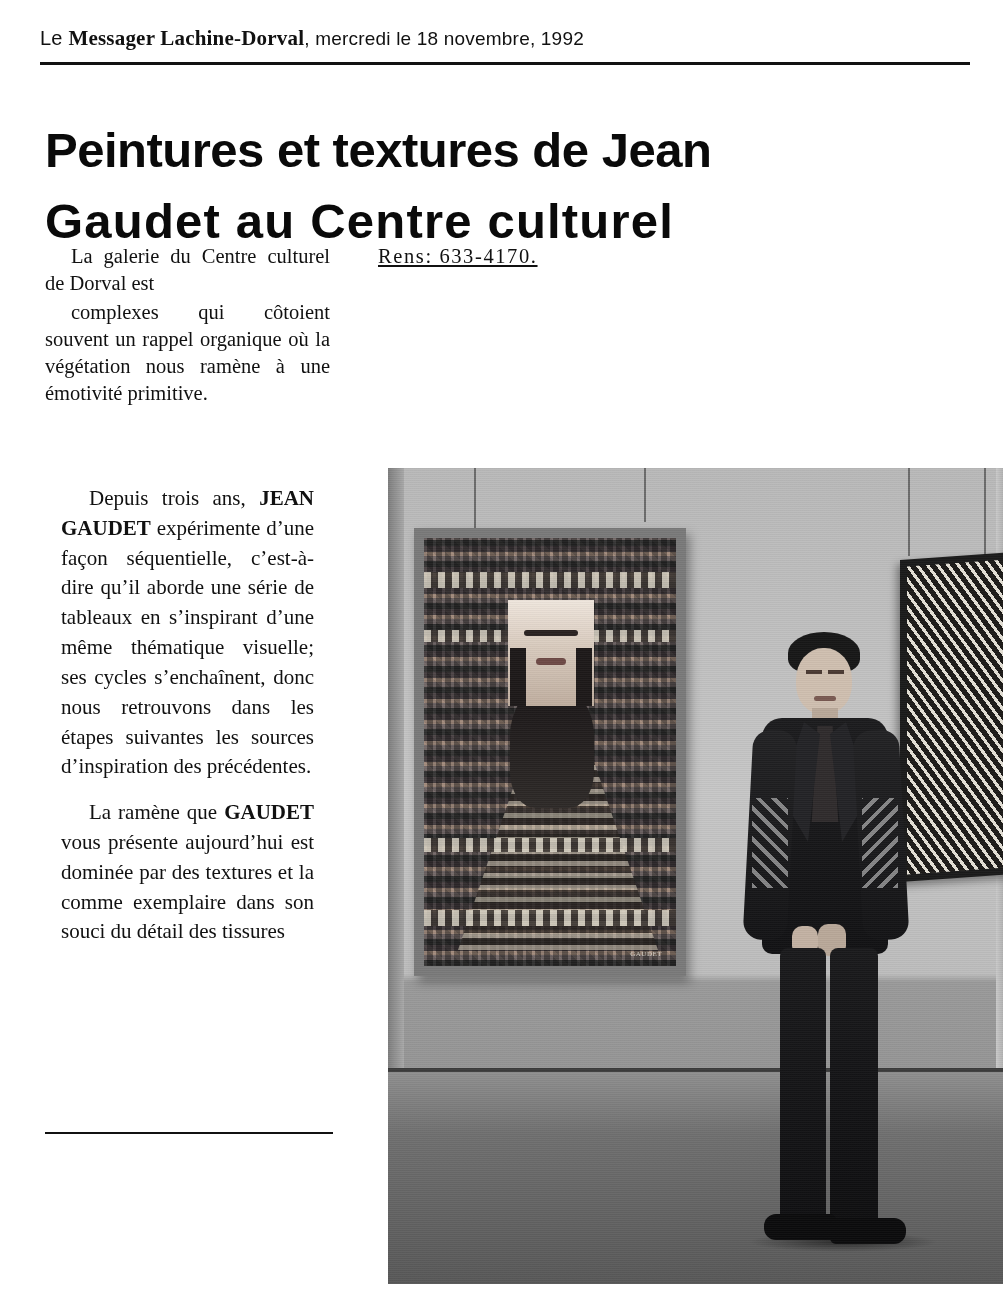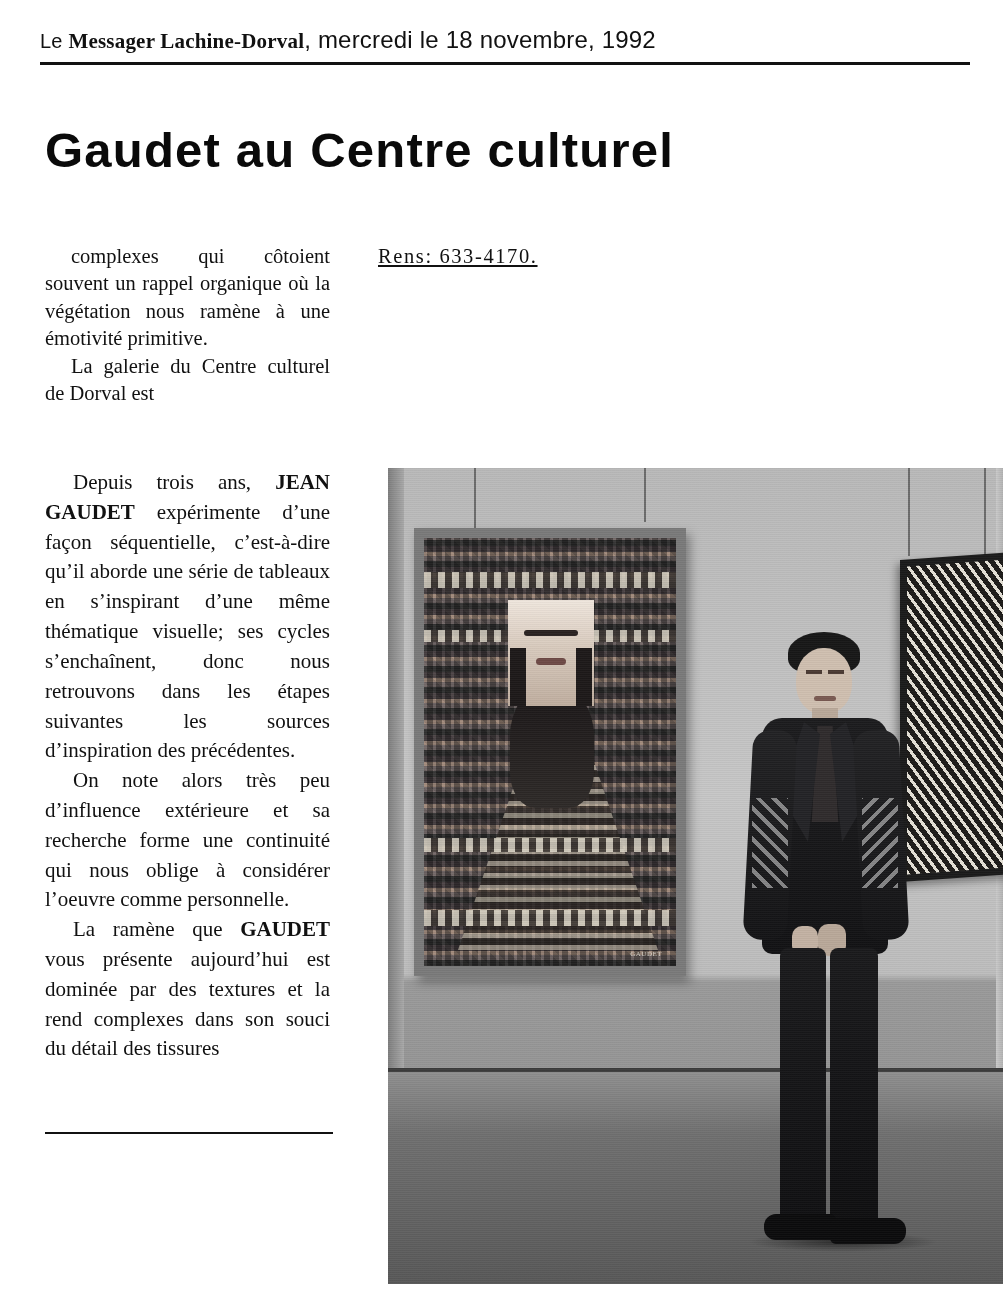", mercredi le 18 novembre," .masthead .date { font-size: 24px -> 19px }
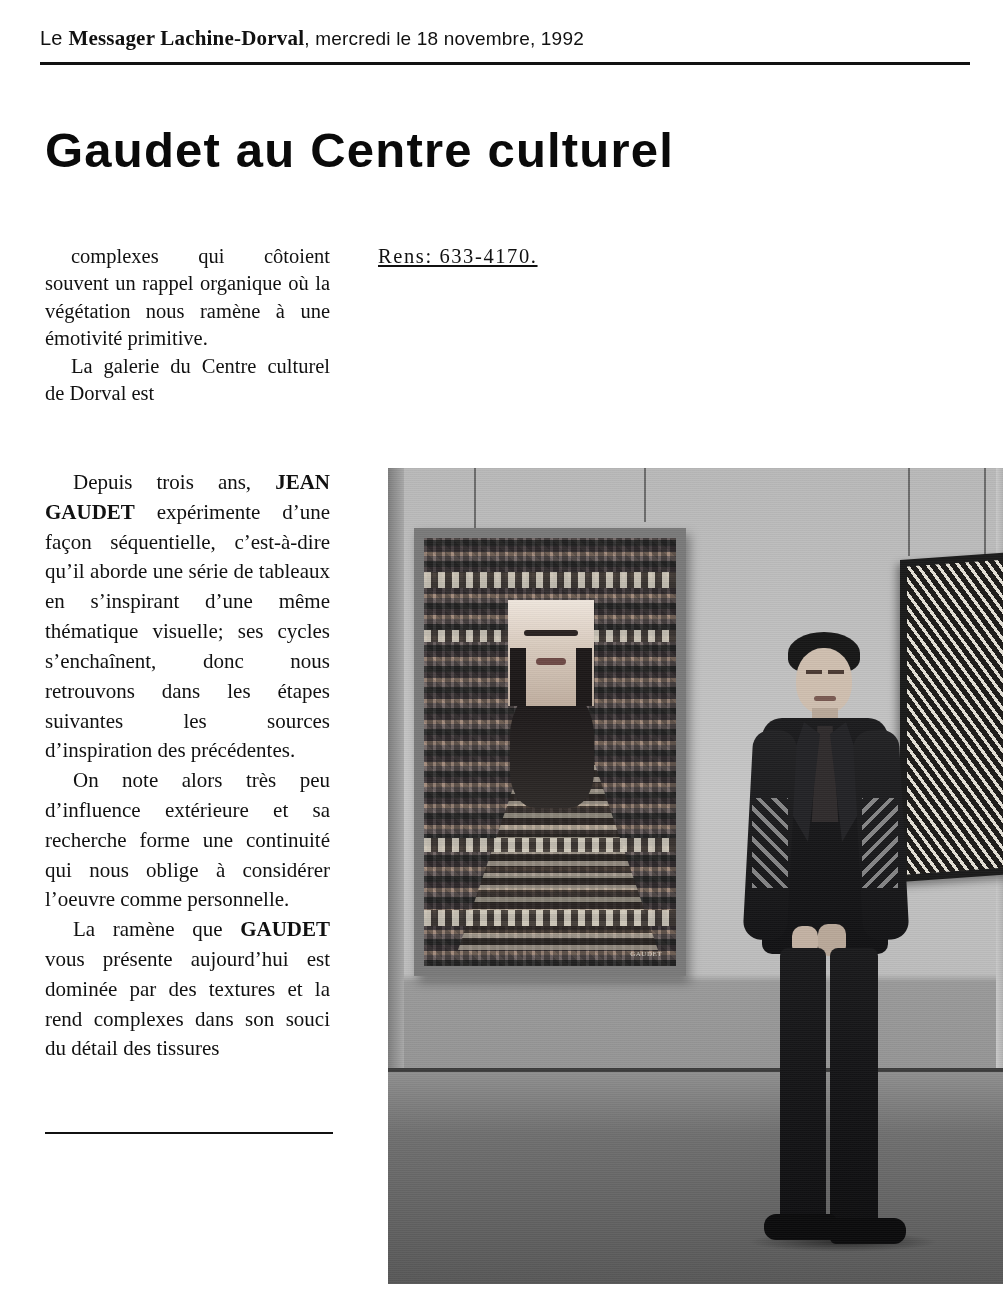"Peintures et textures de Jean" span.line1 { html: none -> <span>Peintures et textures de Jean</span> }
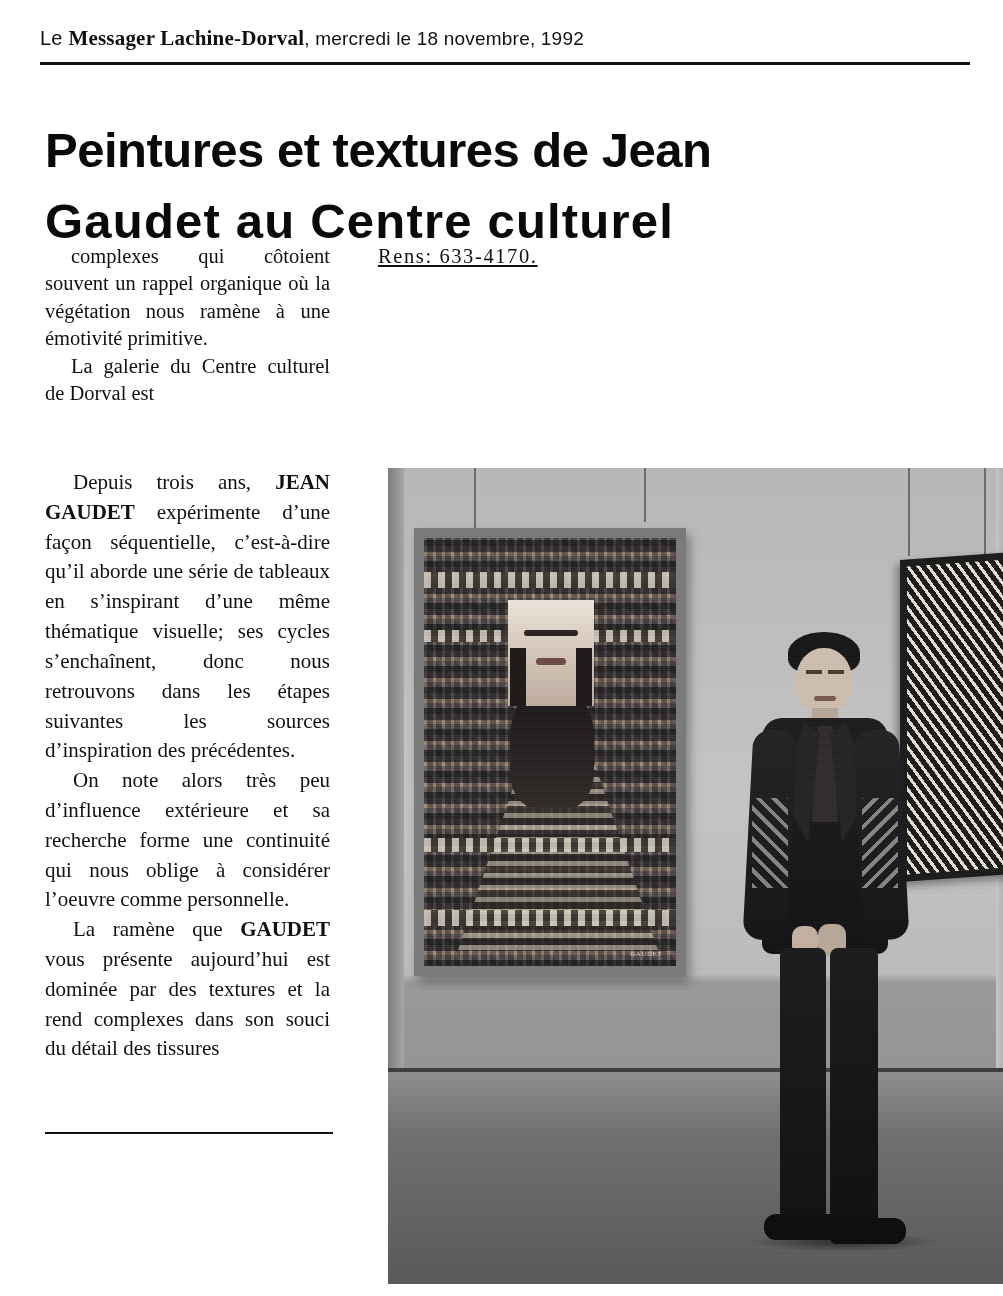"complexes qui côtoient souvent un" p { order: before "La galerie du Centre culturel" -> after "La galerie du Centre culturel" }
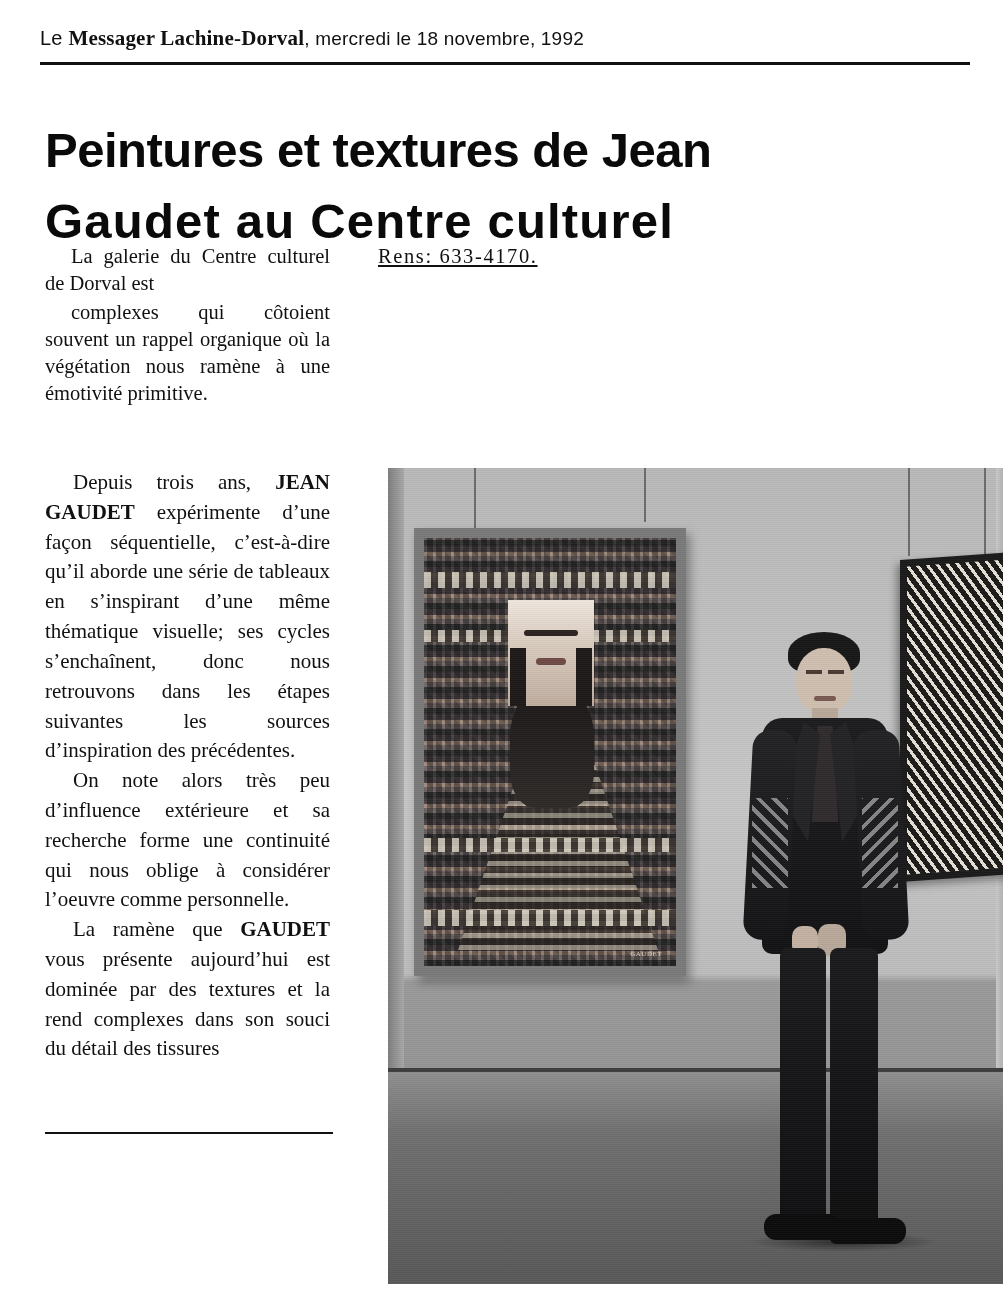"Depuis trois ans, JEAN GAUDET" .body-left p { margin: 0 -> 16px }
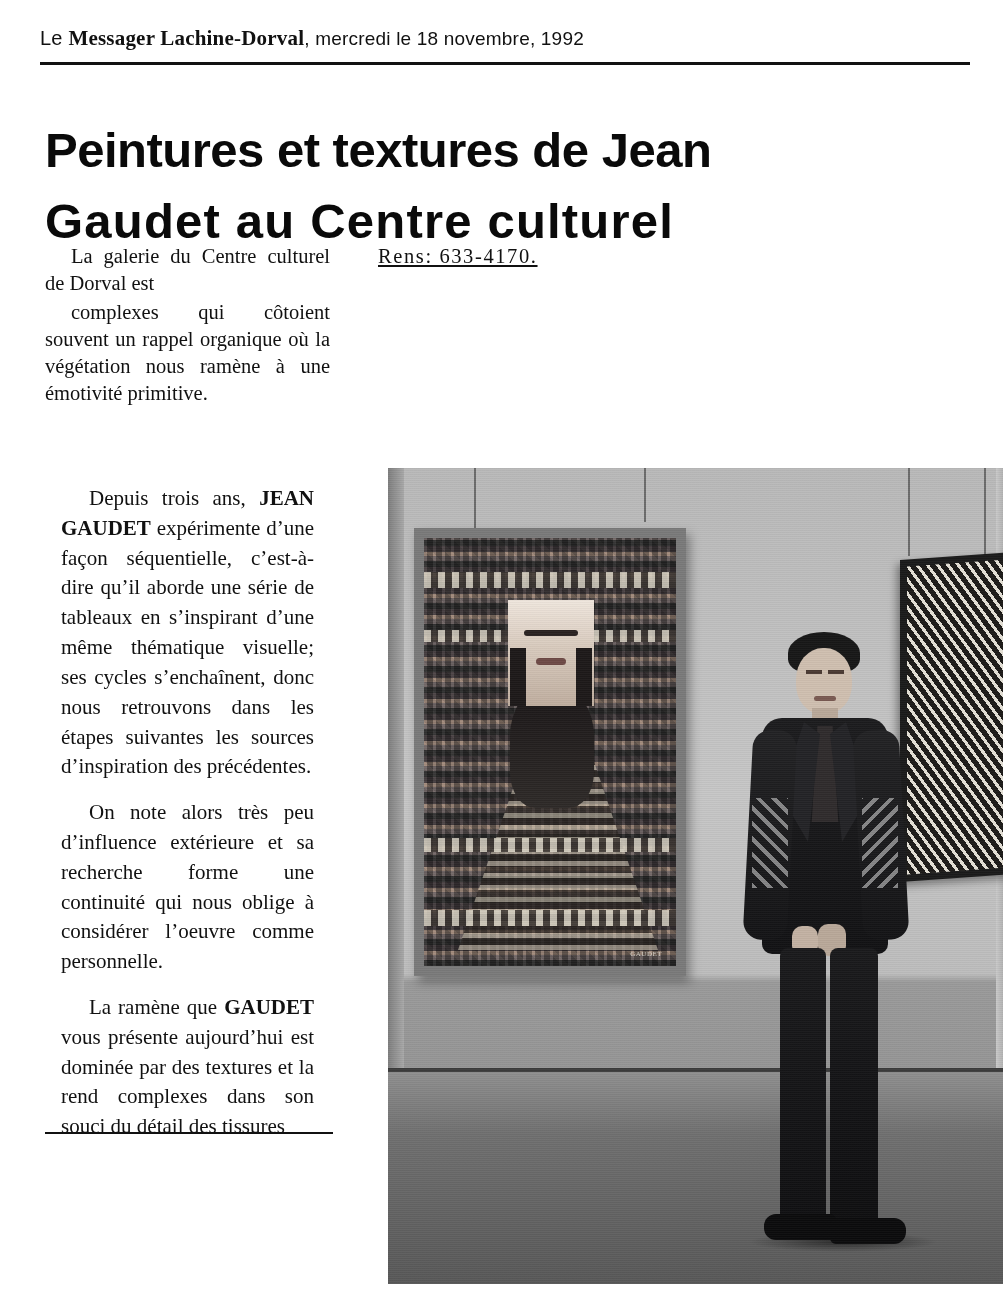"On note alors très peu" p { html: <p>On note alors très peu d’influence extérieure et sa recherche forme une continuité qui nous oblige à considérer l’oeuvre comme personnelle.</p> -> none }
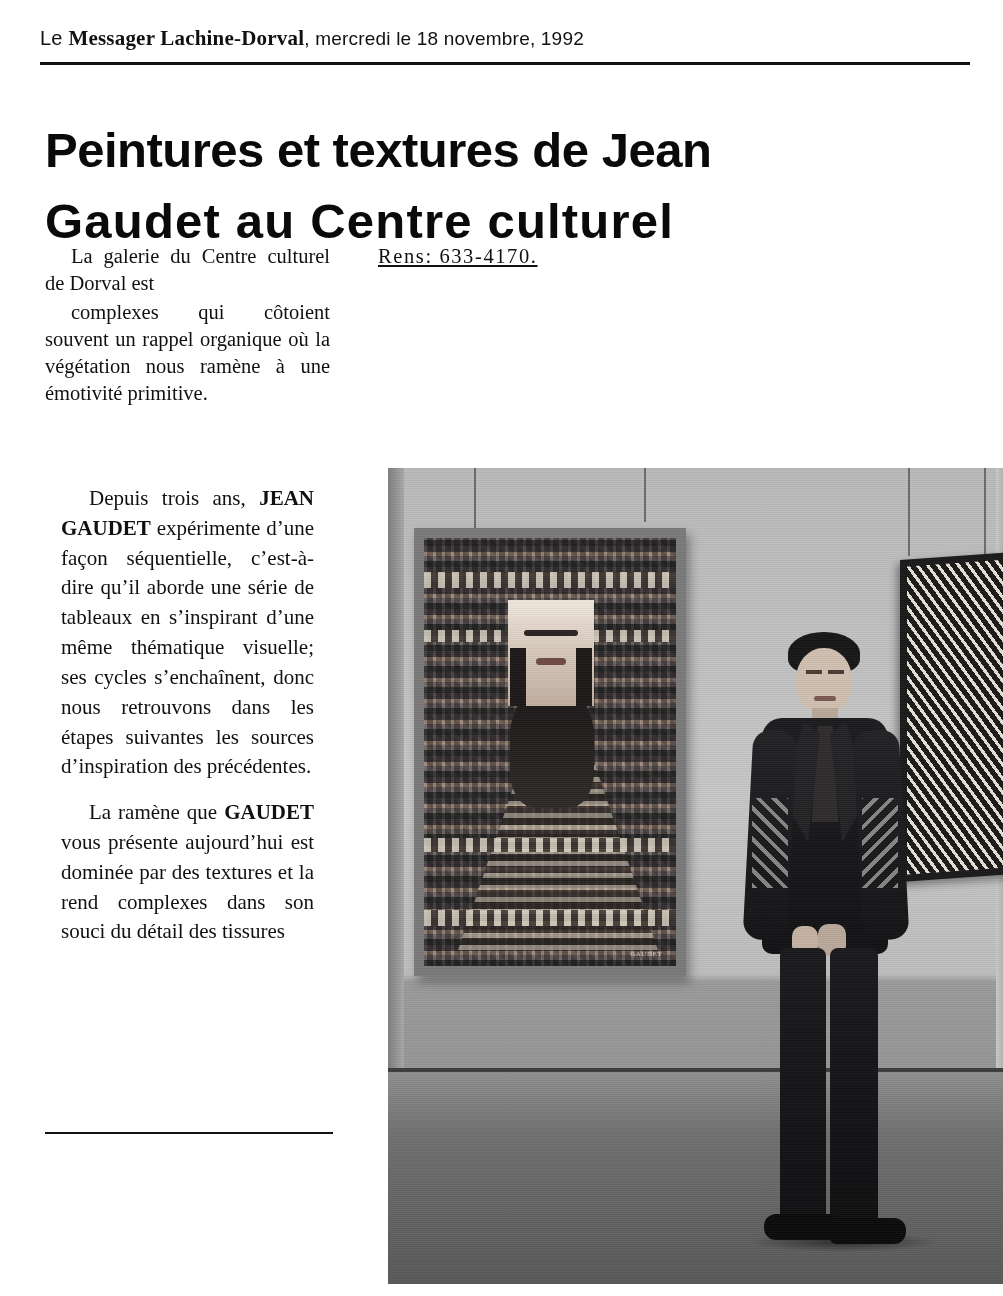"vous présente aujourd’hui est dominée" span { text: rend complexes -> comme exemplaire }
